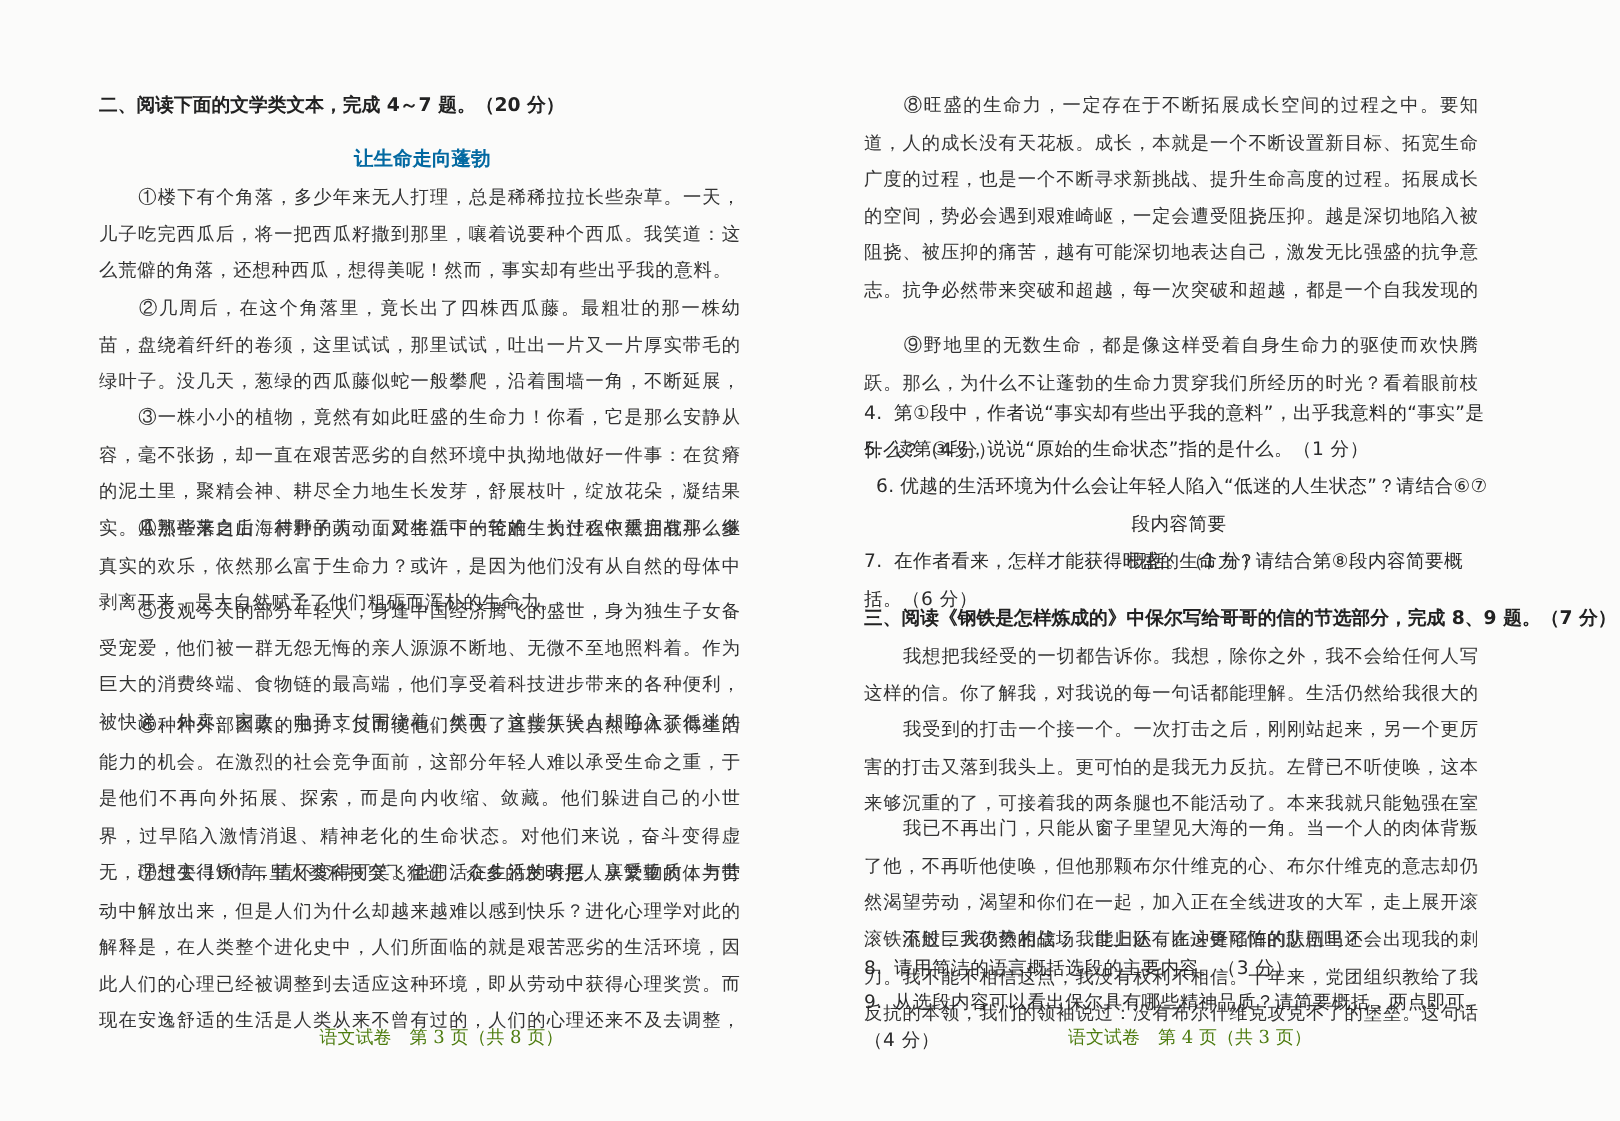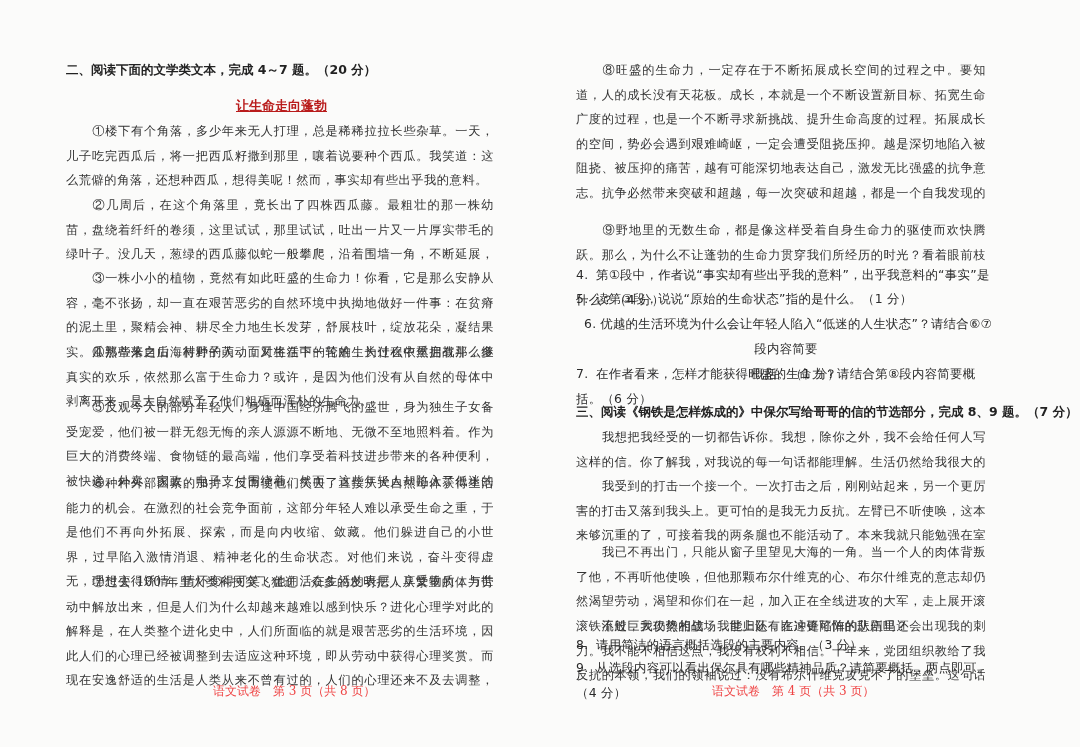"让生命走向蓬勃" .article-title { color: #b91c1c -> #0369a1; text-decoration: underline -> none }
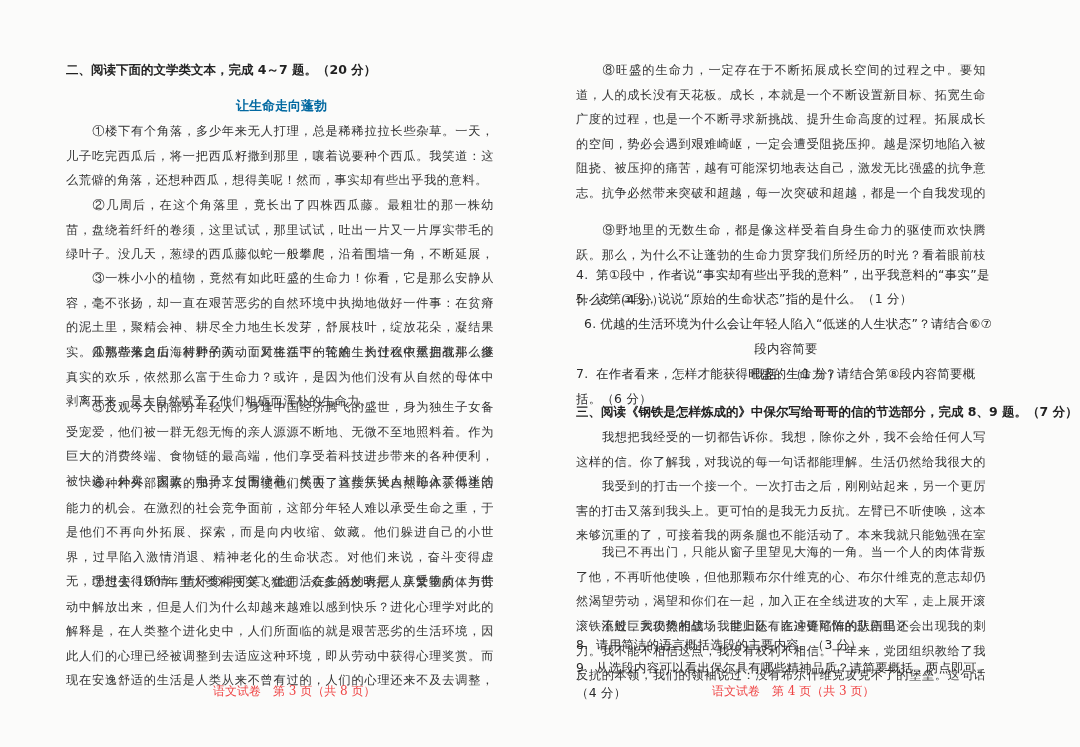"语文试卷 第 3 页（共 8" .footer { color: #ef4444 -> #4d7c0f }
